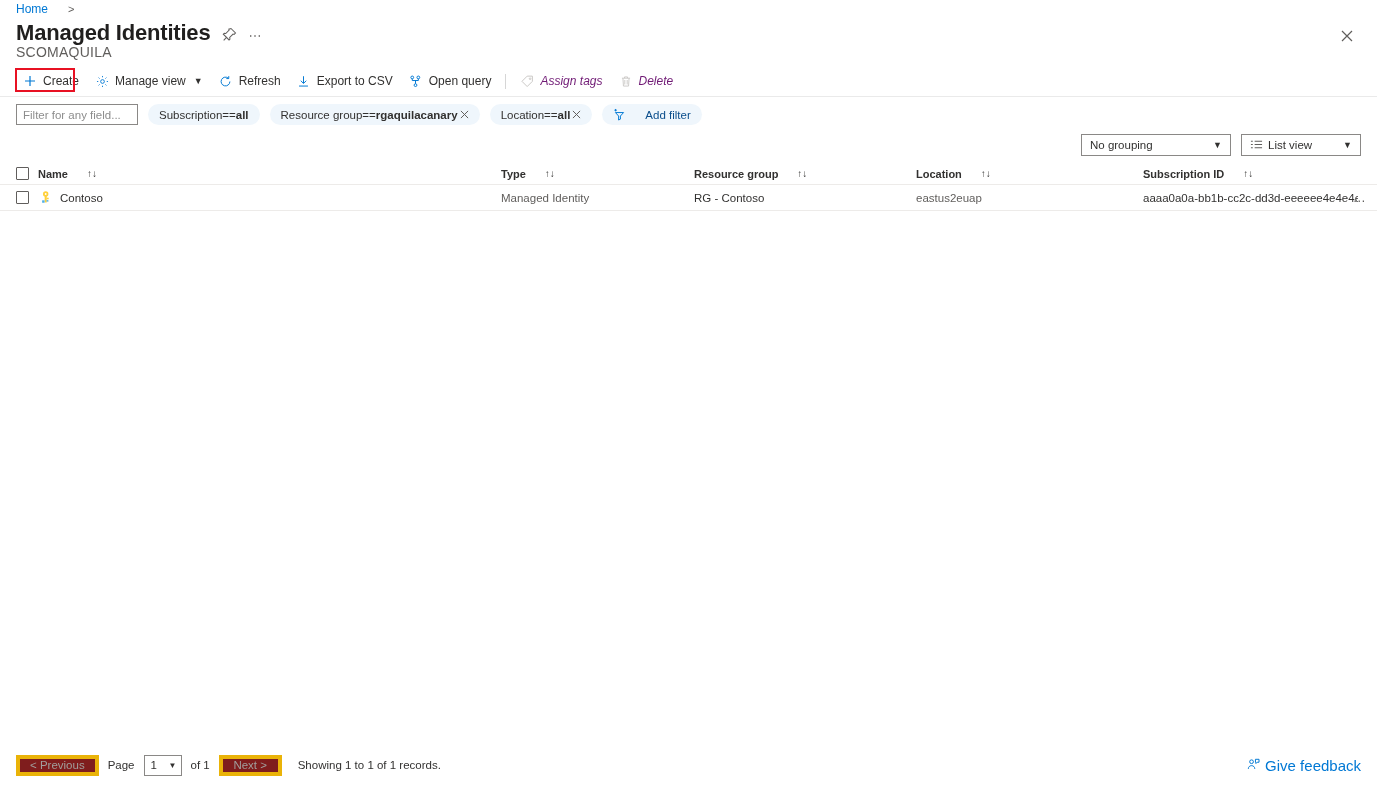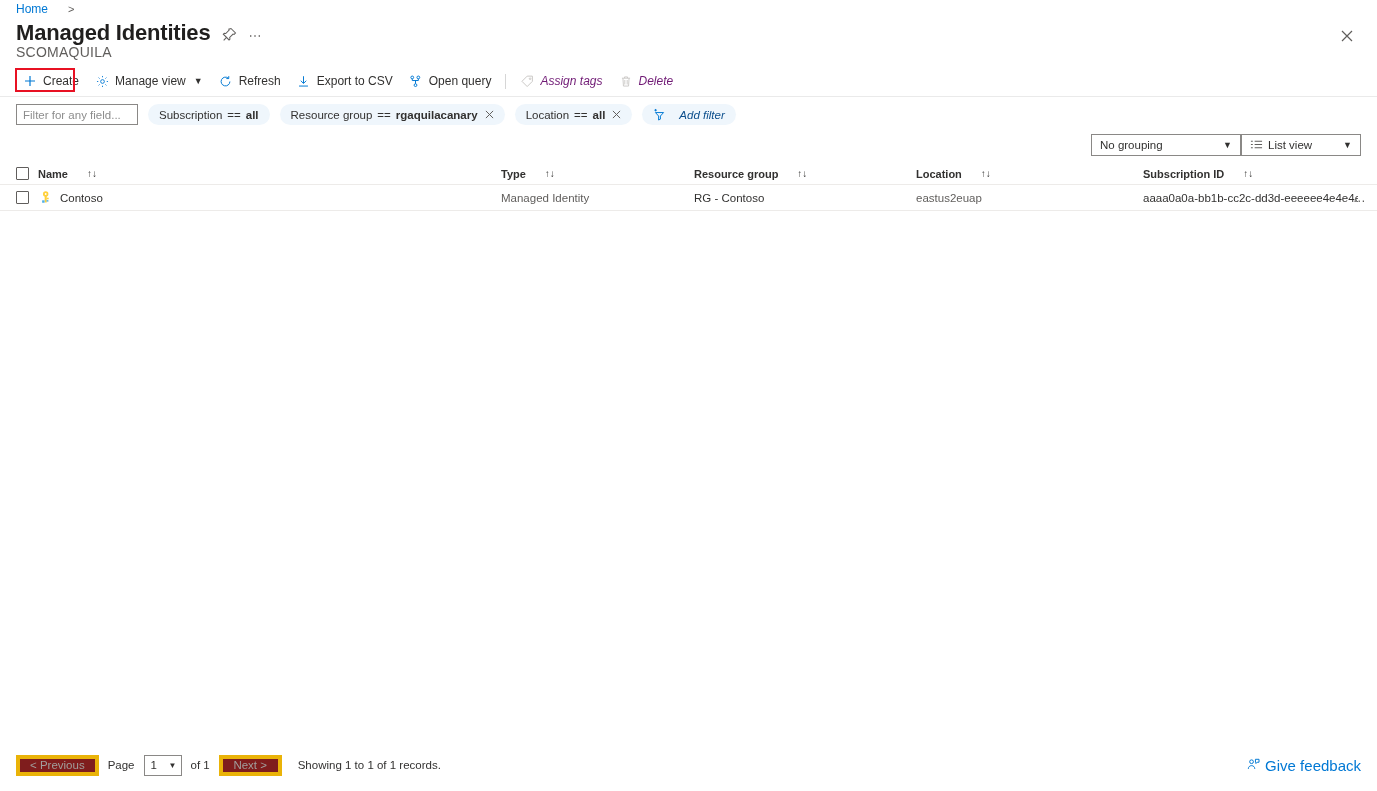"Subscription" .chip { gap: 5px -> none }
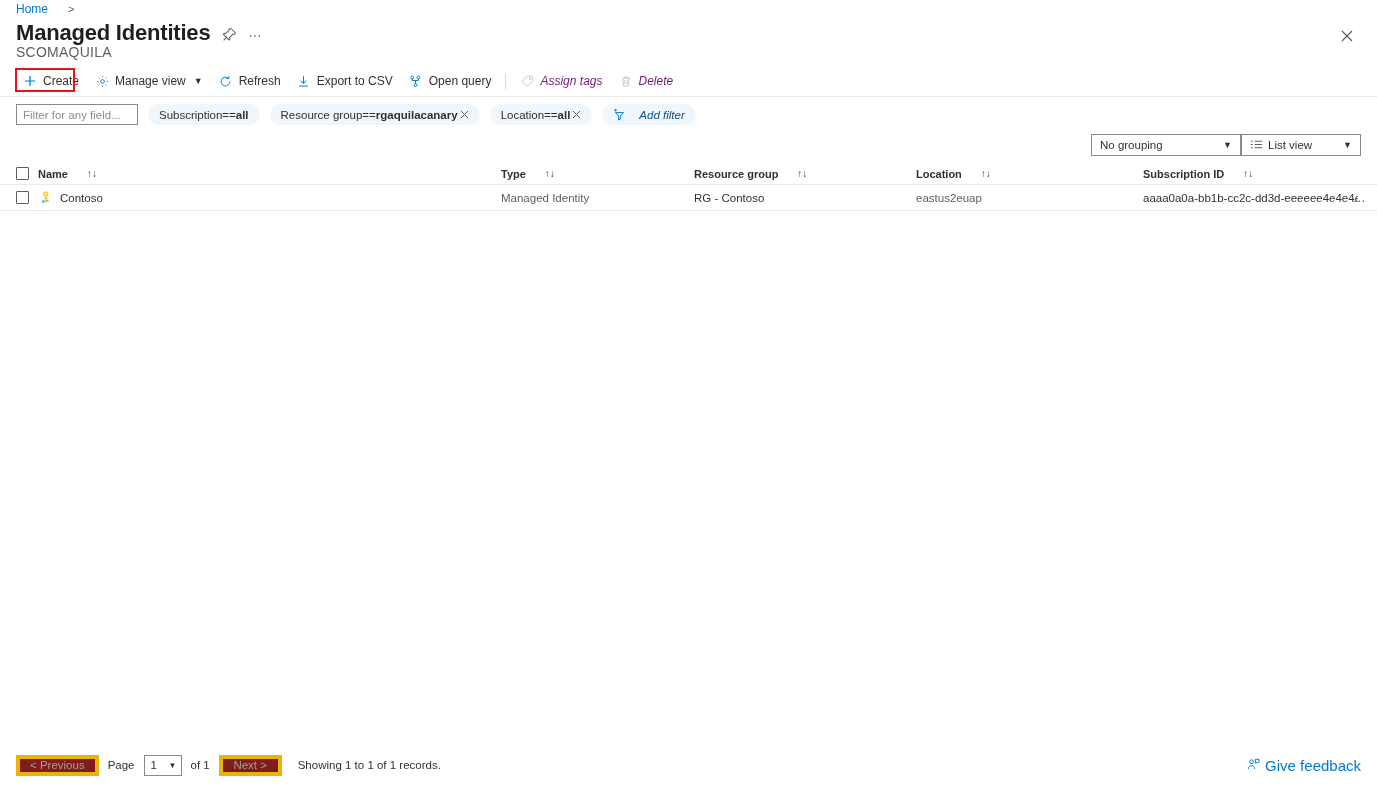"Add filter" .chip.addfilter { font-style: italic -> none; gap: 13px -> 19px }
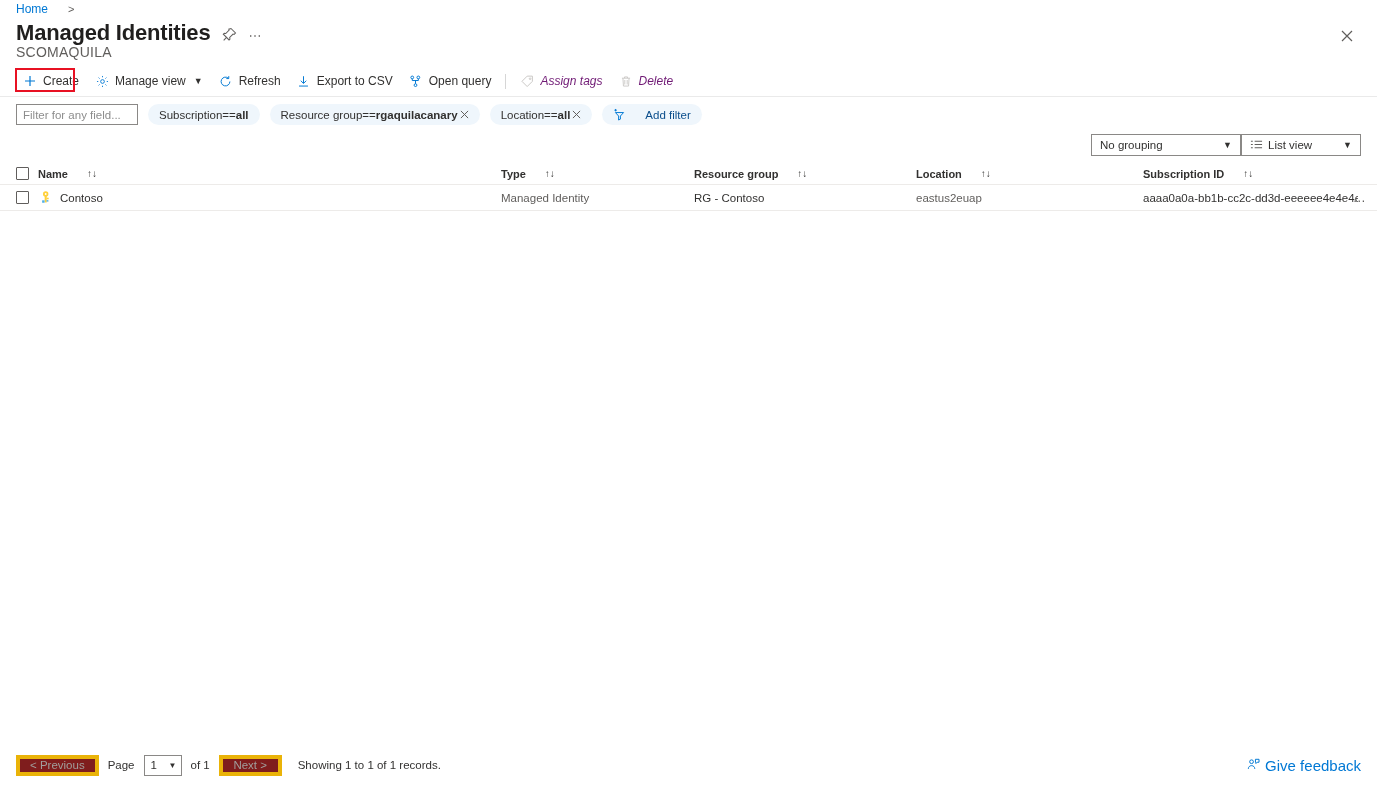"No grouping" .selects { gap: none -> 10px }
